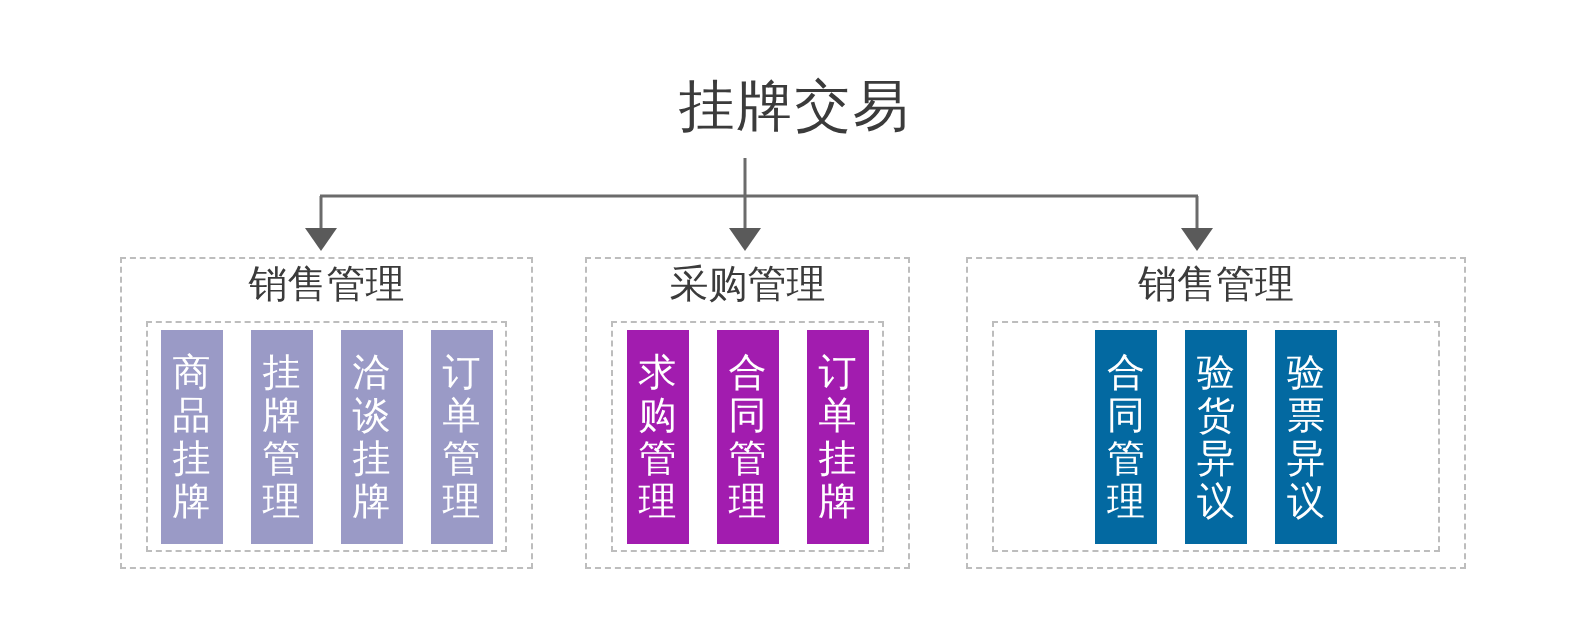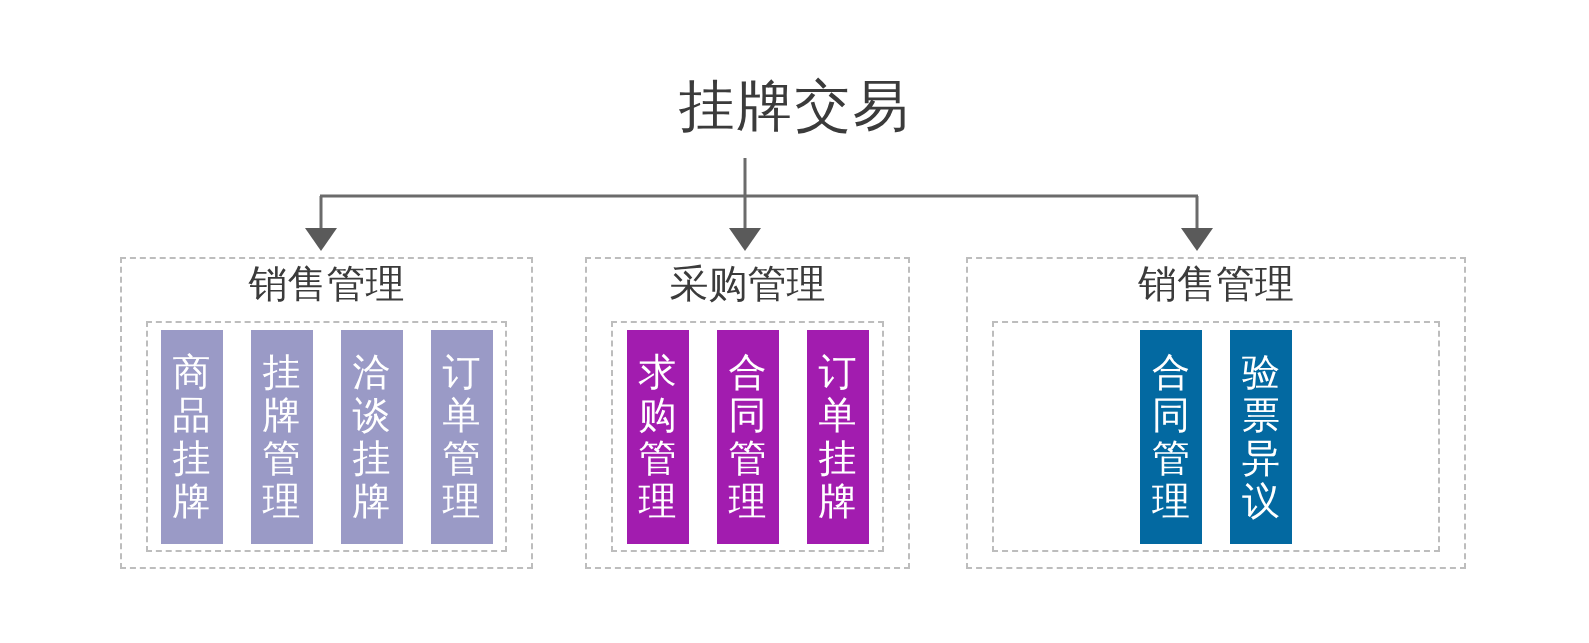"验货异议" div.bar { html: none -> <div> <span>验货异议</span> </div> }
